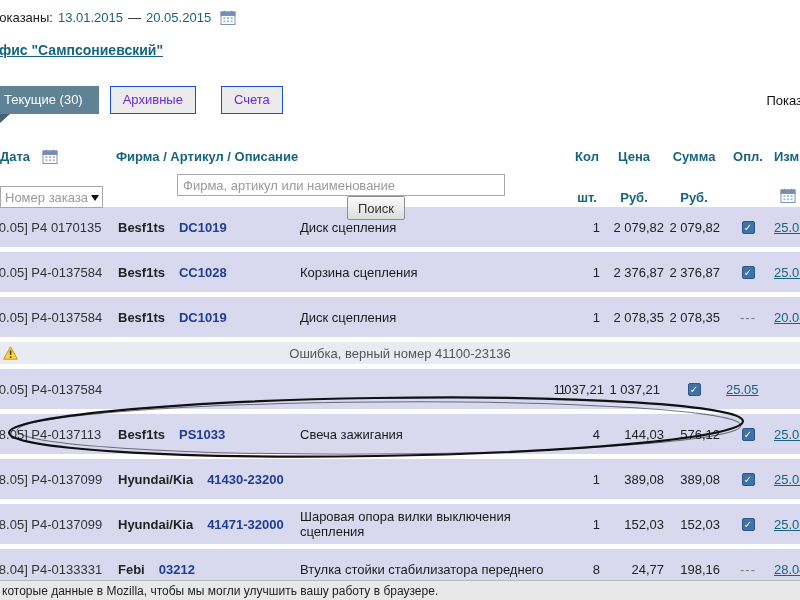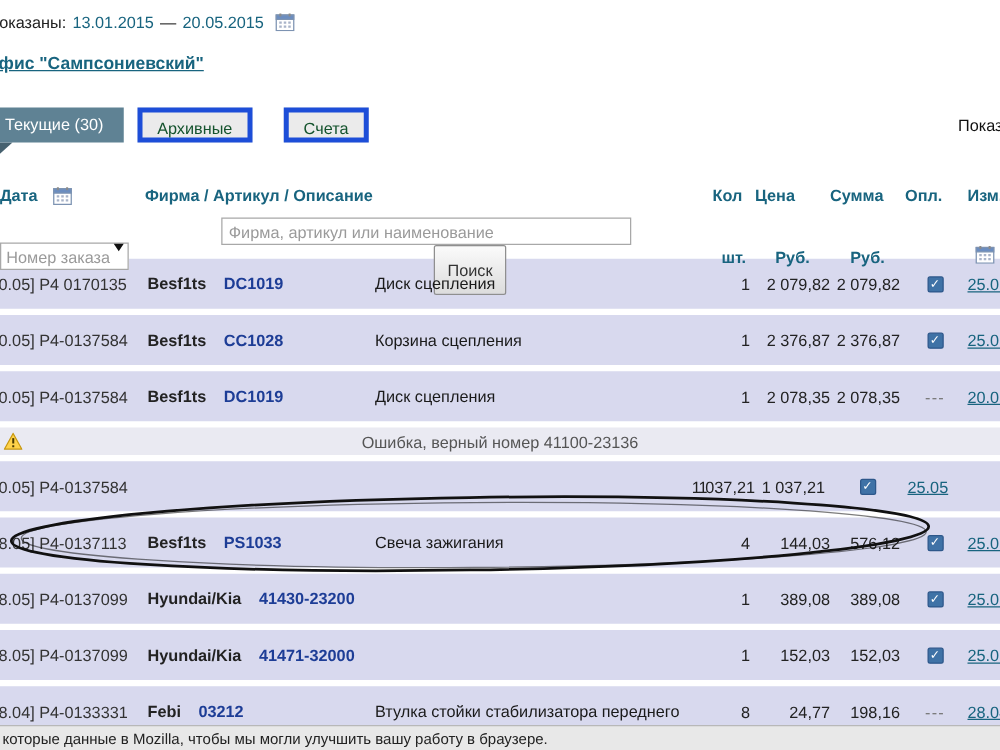"Архивные" .tab { border: 4px solid #1d4ed8 -> 1px solid #1d4ed8; color: #14532d -> #6d28d9 }
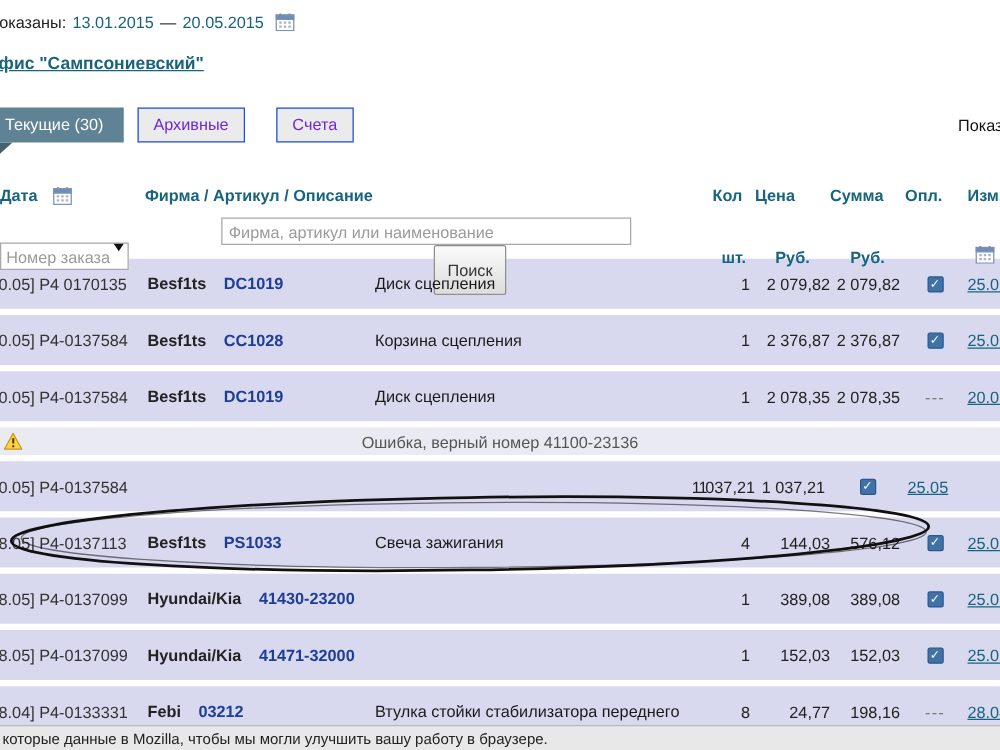"Кол" .h-center { text-align: none -> center }
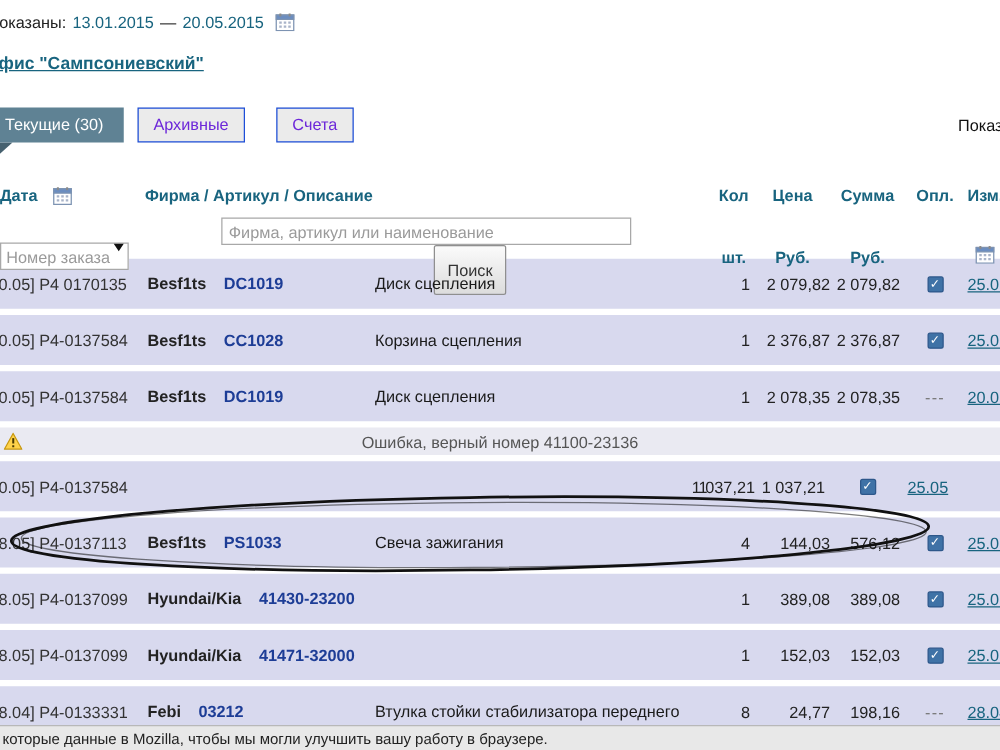"Поиск" .search-btn { height: 40px -> 24px }
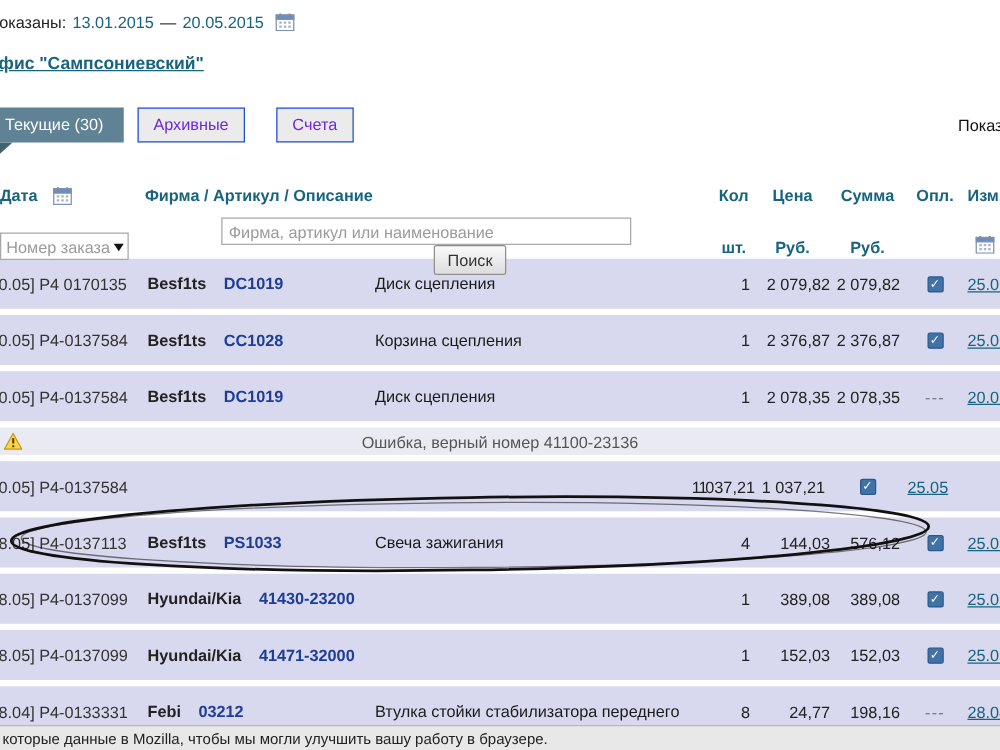"Шаровая опора вилки выключения сцепления" span.desc { html: none -> <span>Шаровая опора вилки выключения сцепления</span> }
